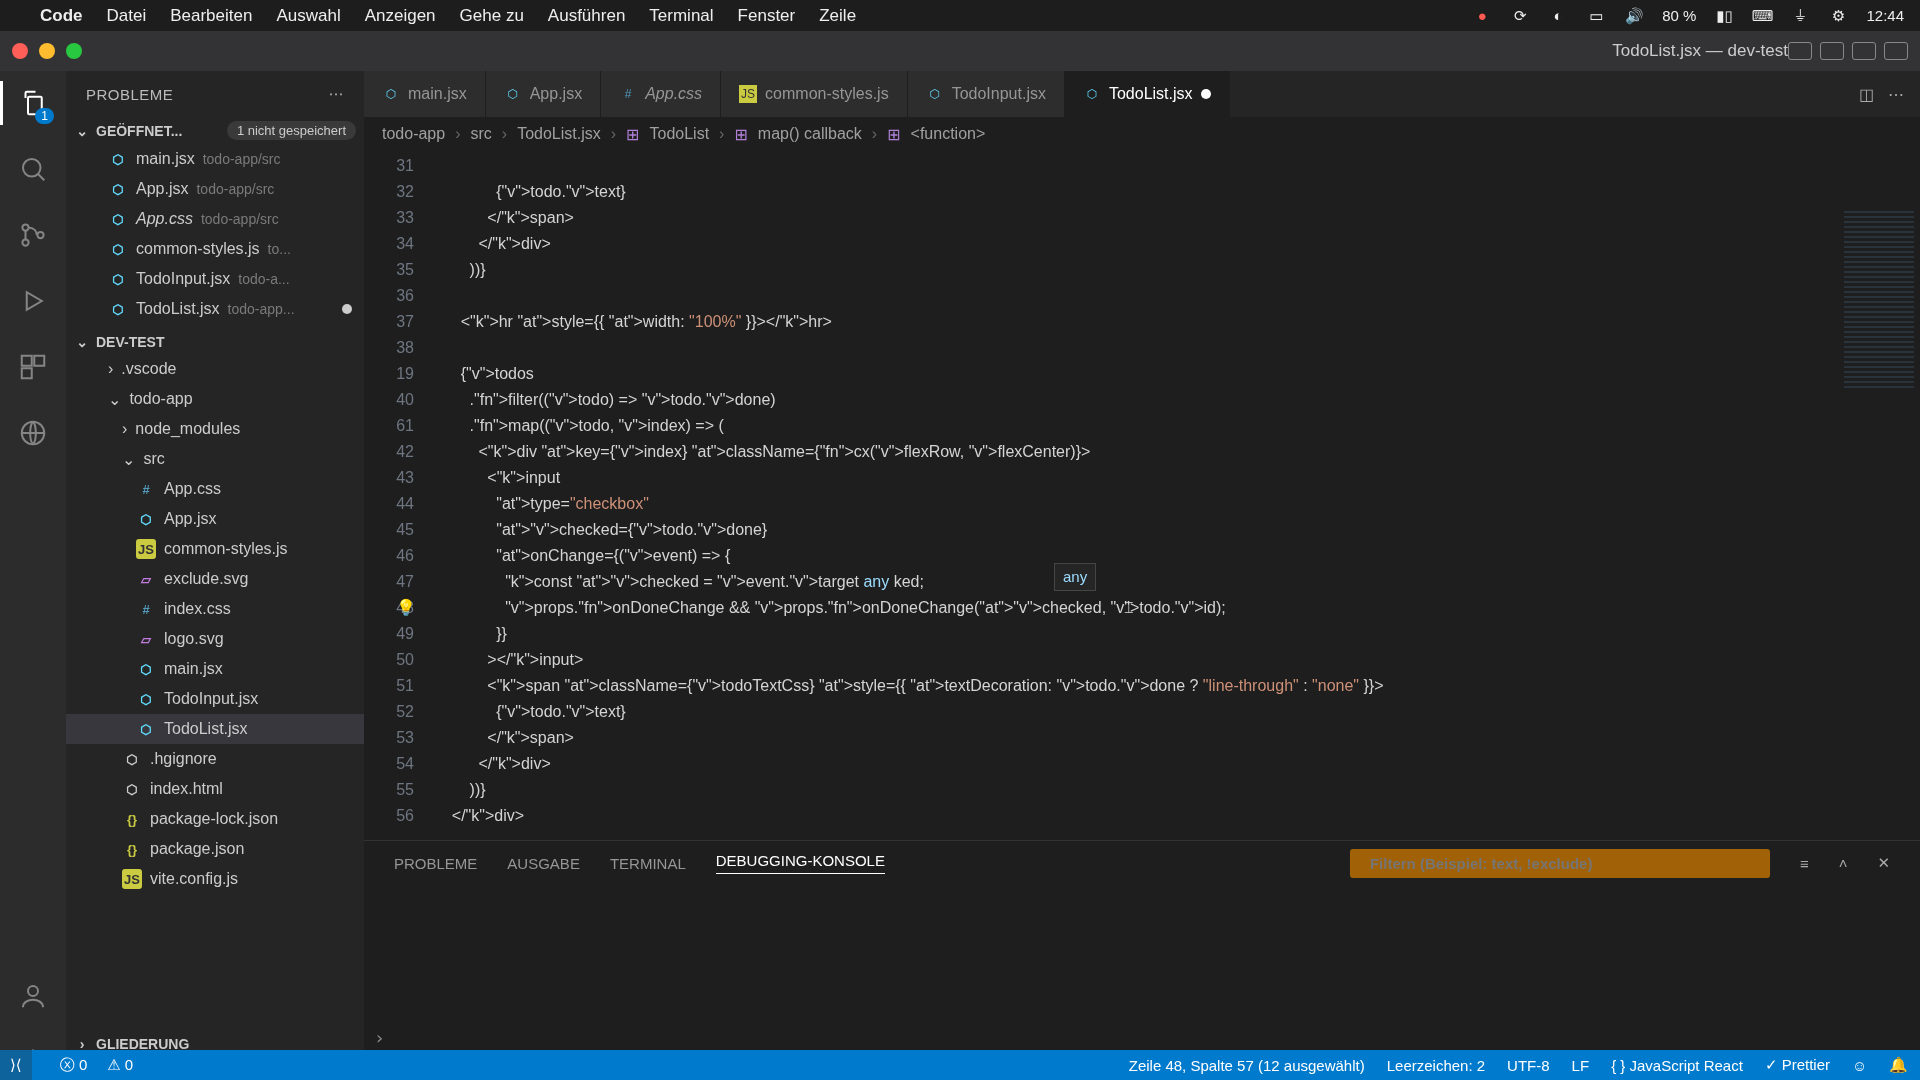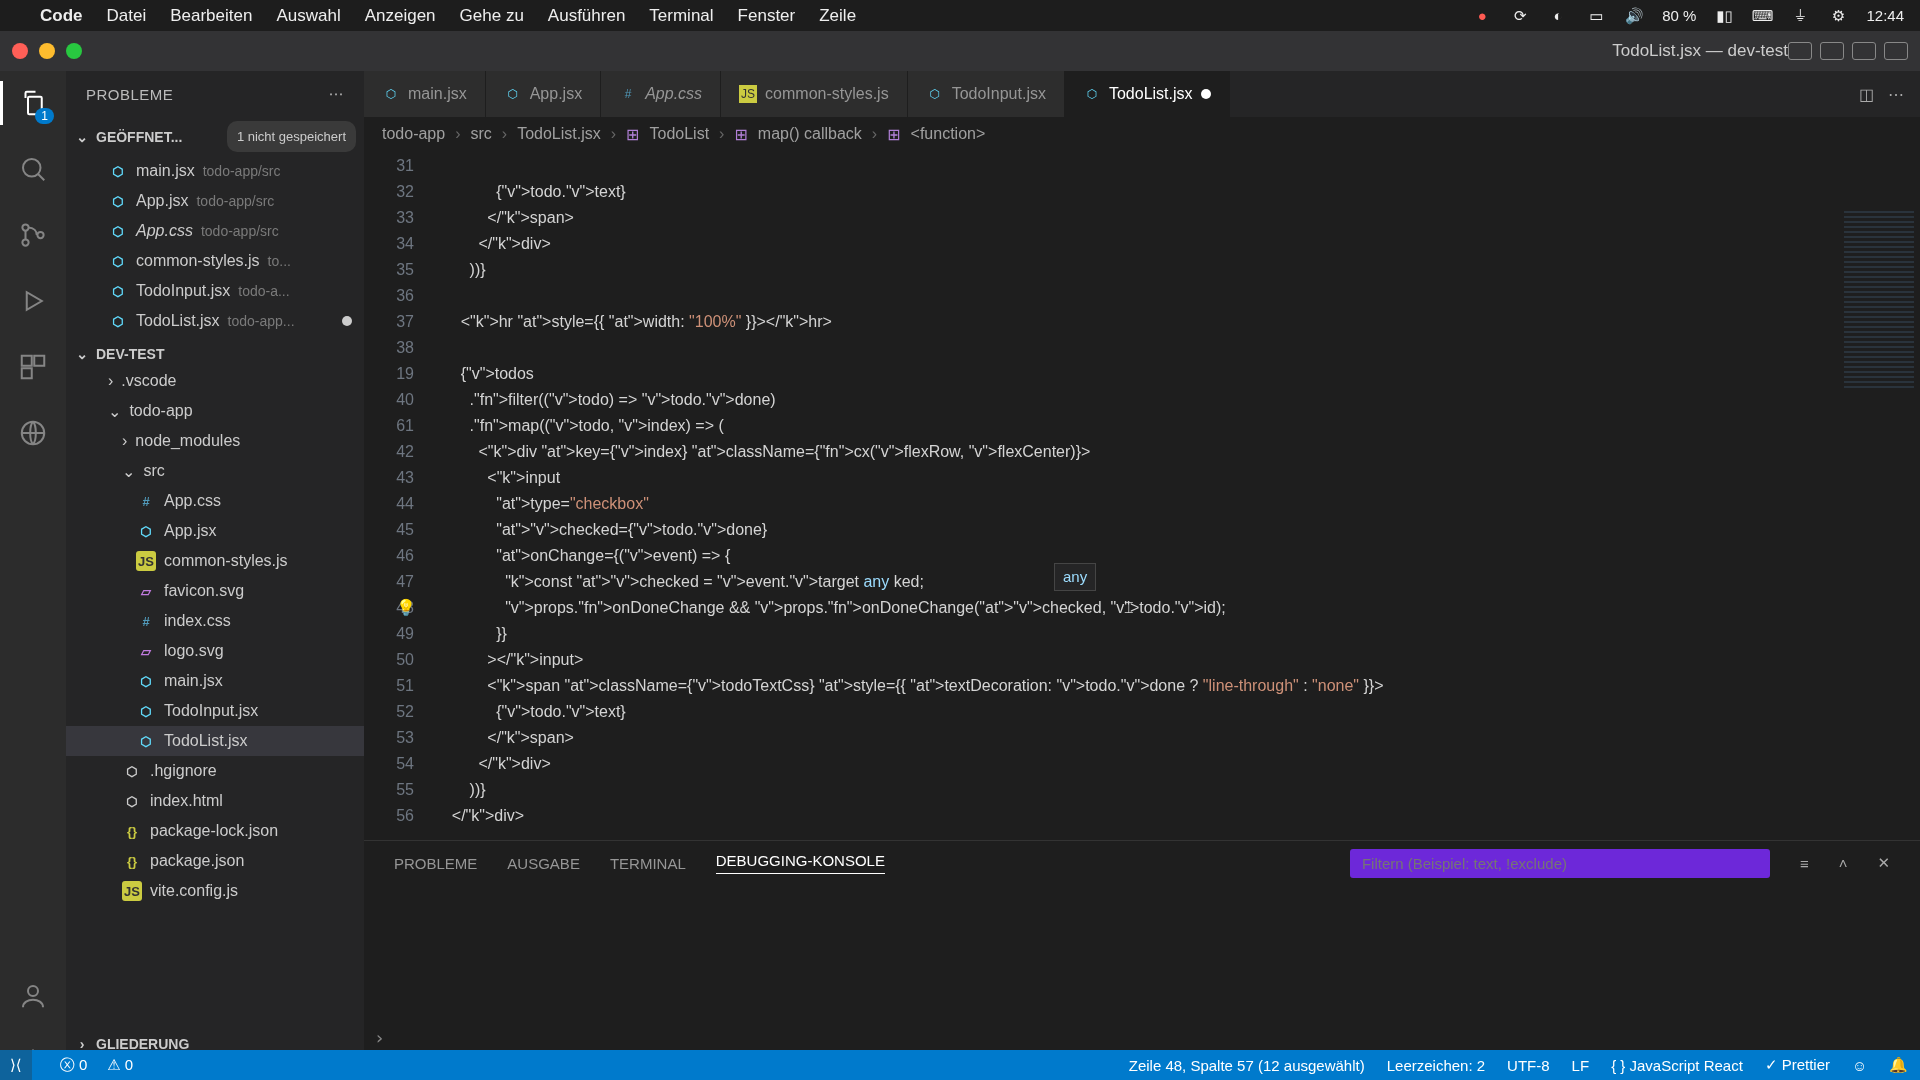"1 nicht gespeichert" .section-hdr .tag { padding: 8px 10px -> 2px 10px }
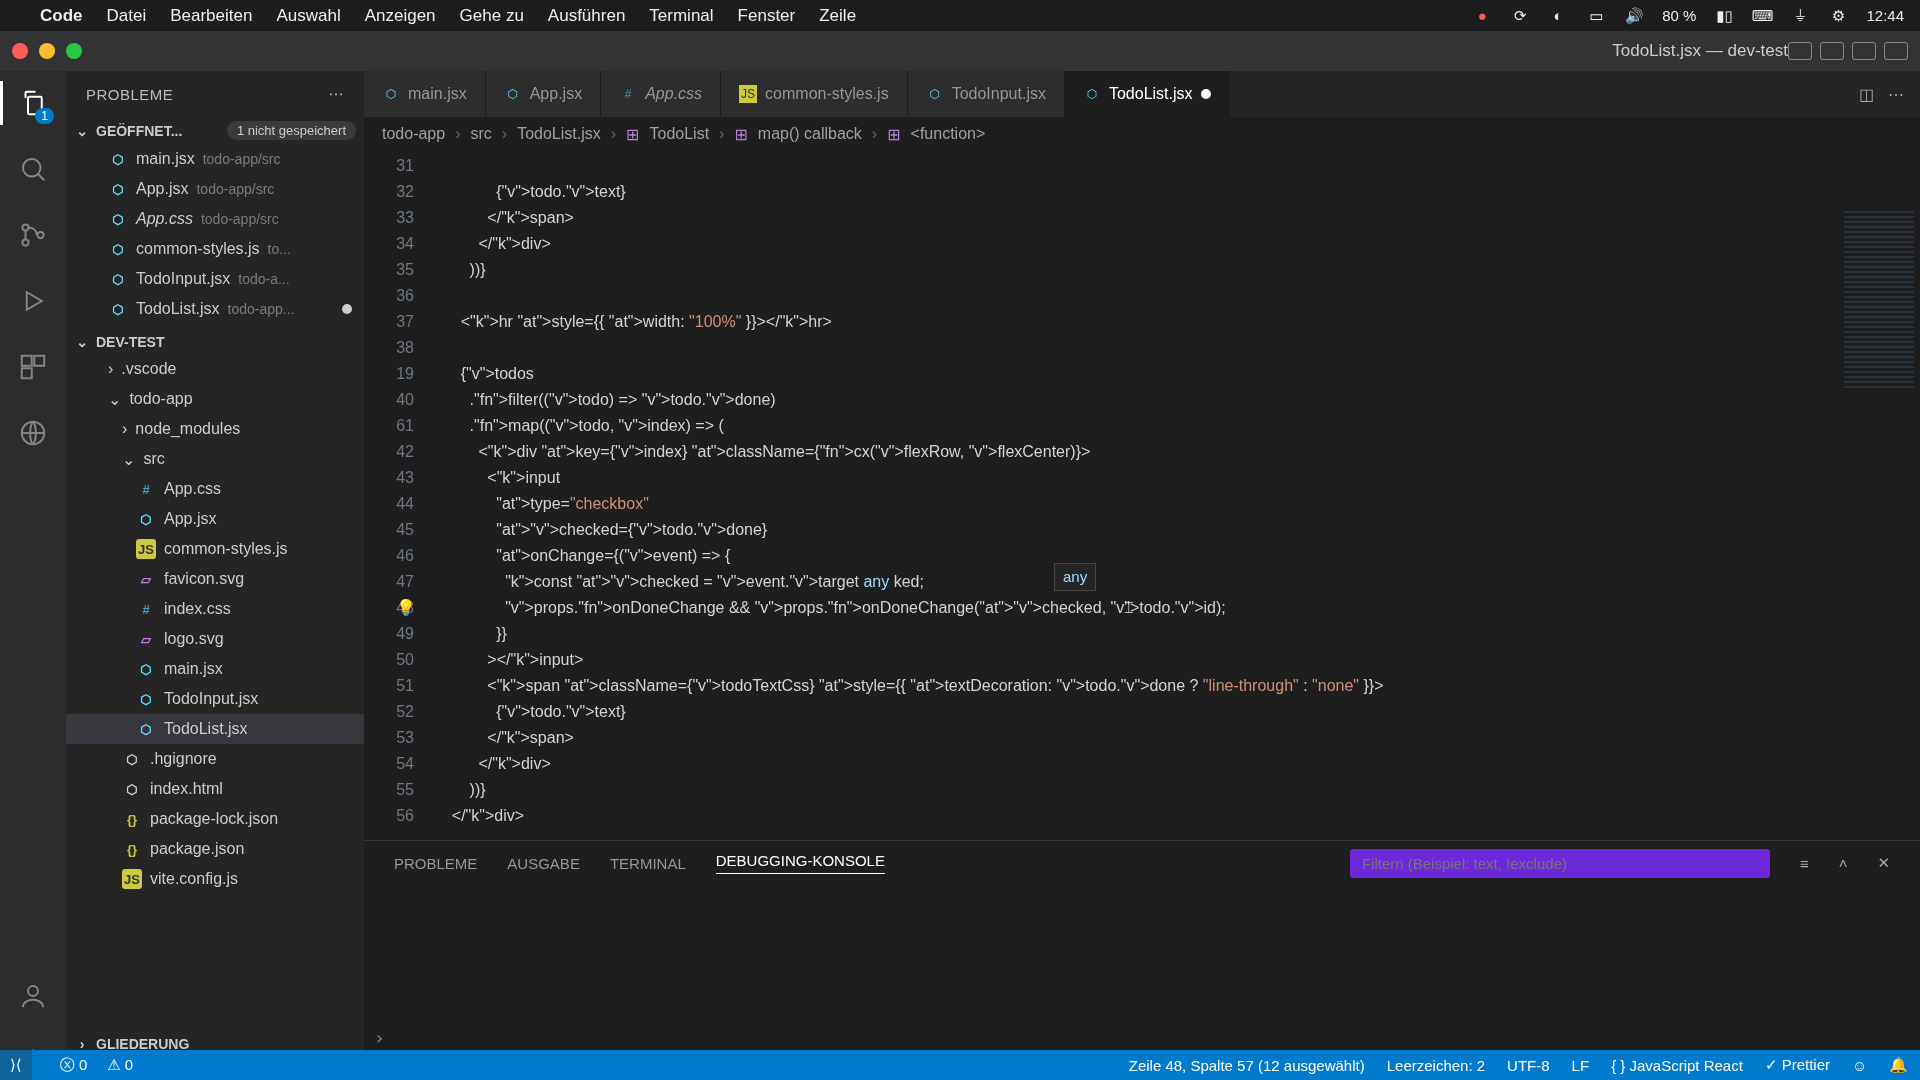"favicon.svg" span { text: favicon.svg -> exclude.svg }
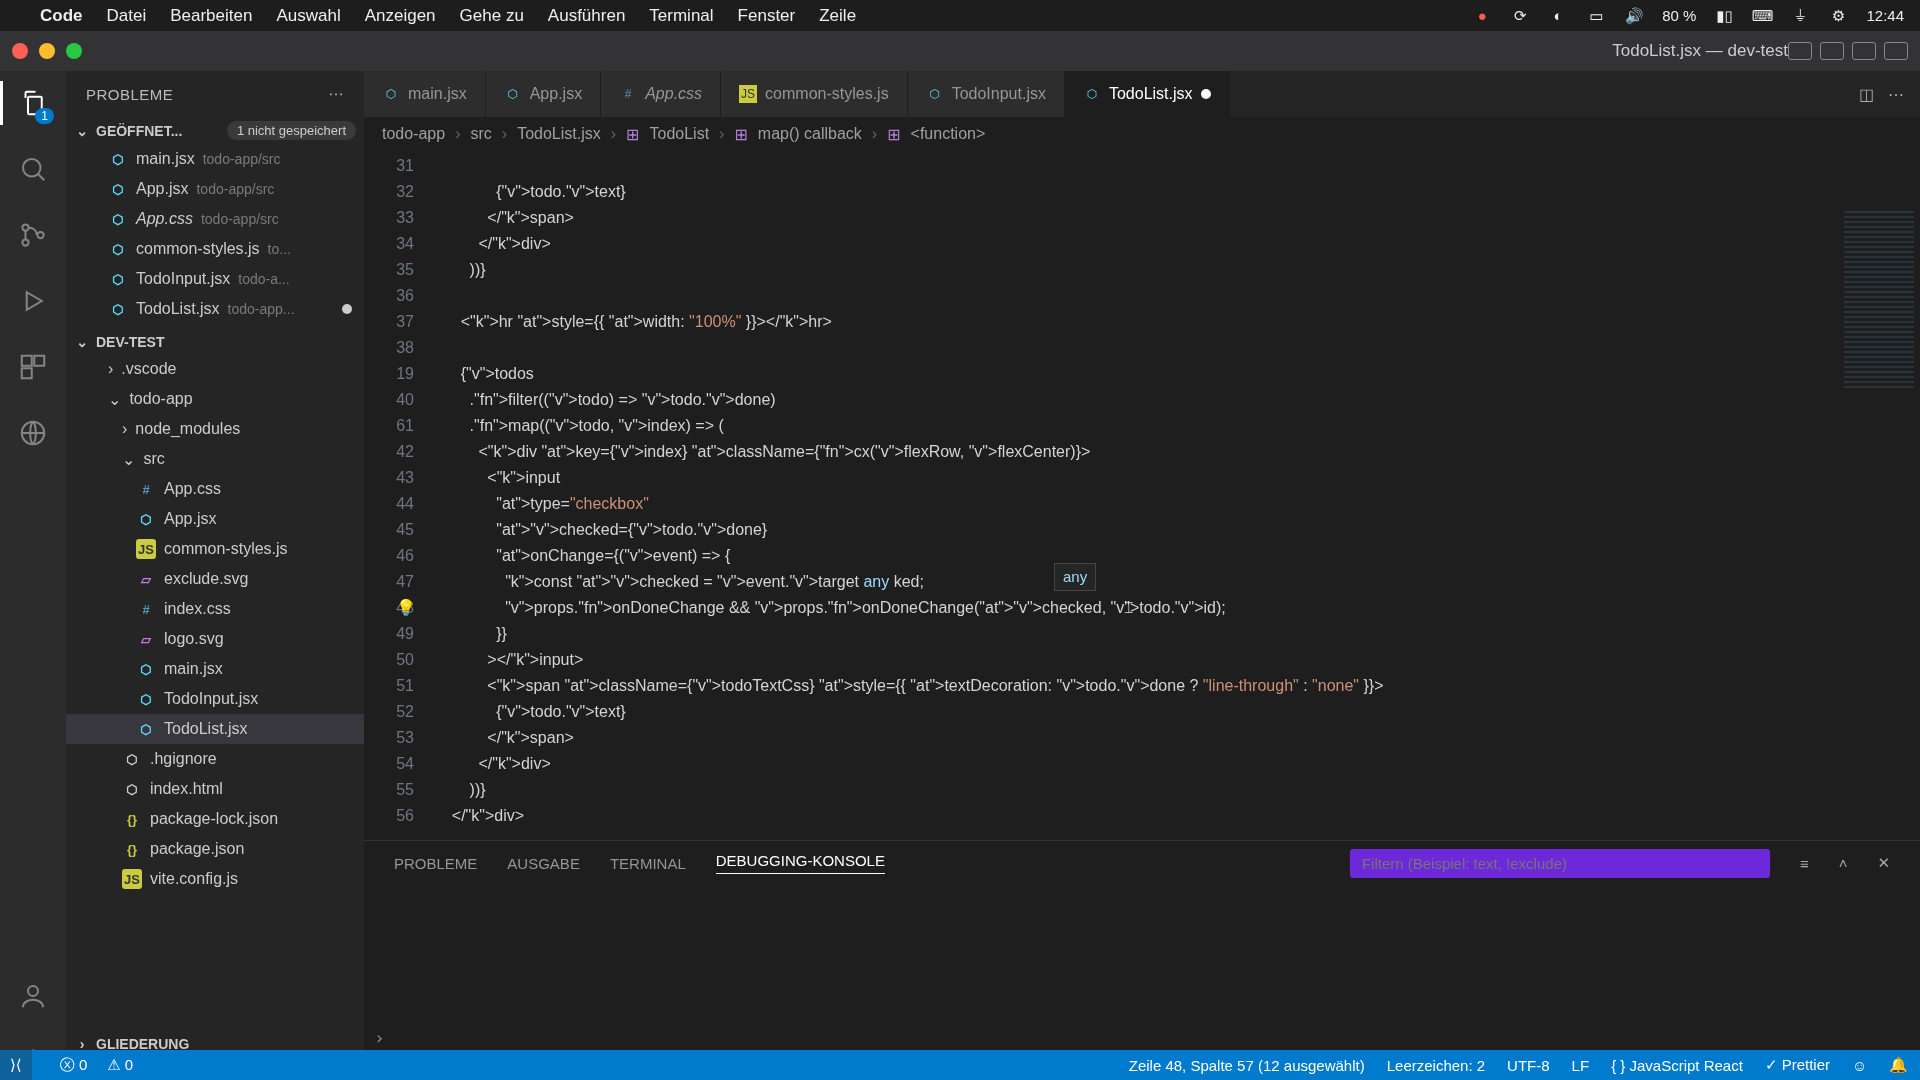"Filtern (Beispiel: text, !exclude)" .panel-tabs .filter { background: #6d28d9 -> #a16207; font-weight: none -> bold; padding: 6px 12px -> 6px 20px }
